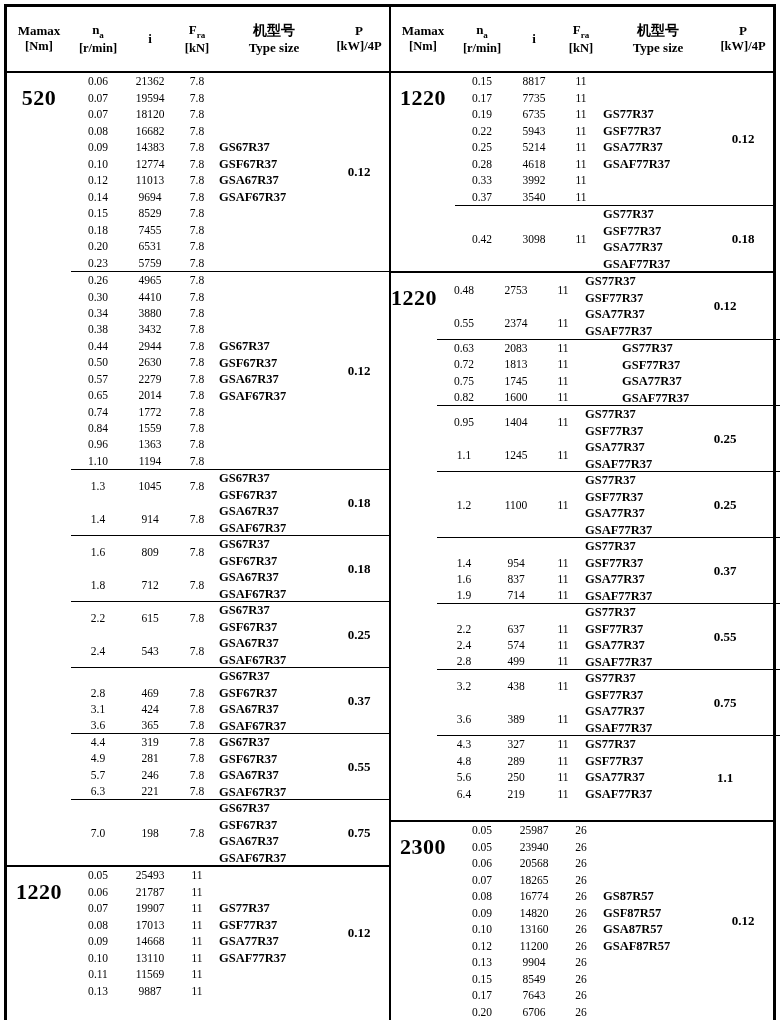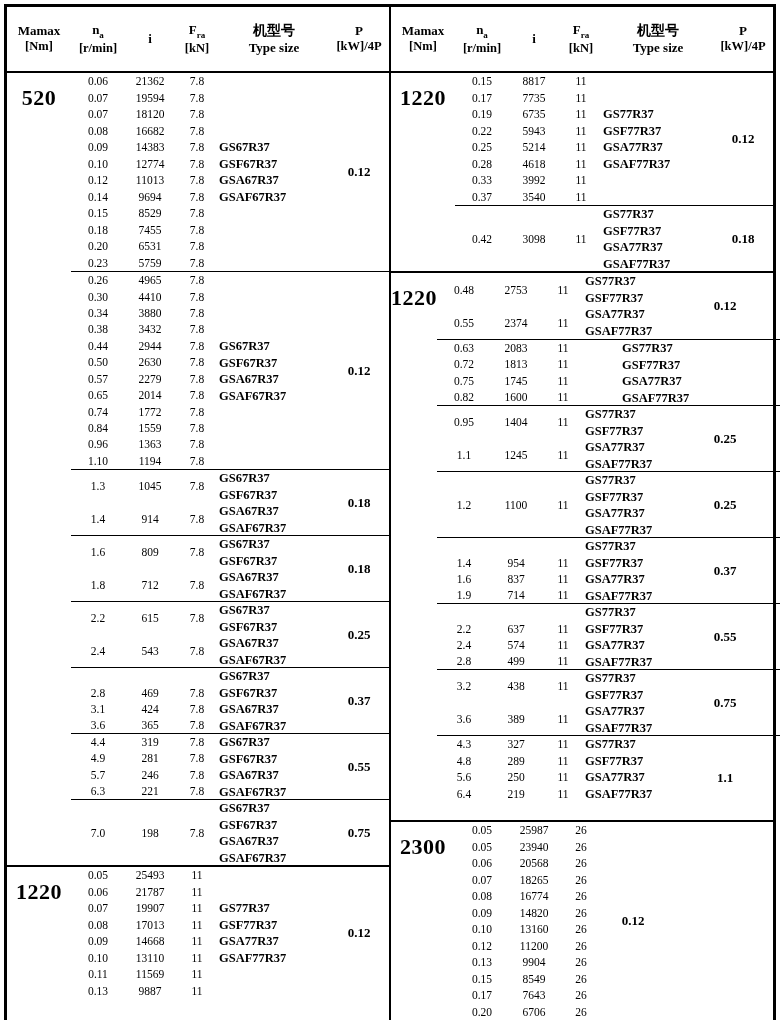"GS87R57" div.type-col { html: none -> <div> <div>GS87R57</div> <div>GSF87R57</div> <div>GSA87R57</div> <div>GSAF87R57</div> </div> }
